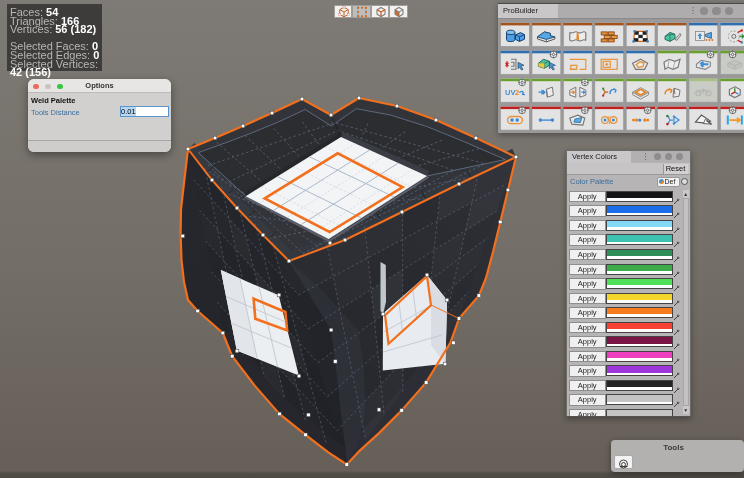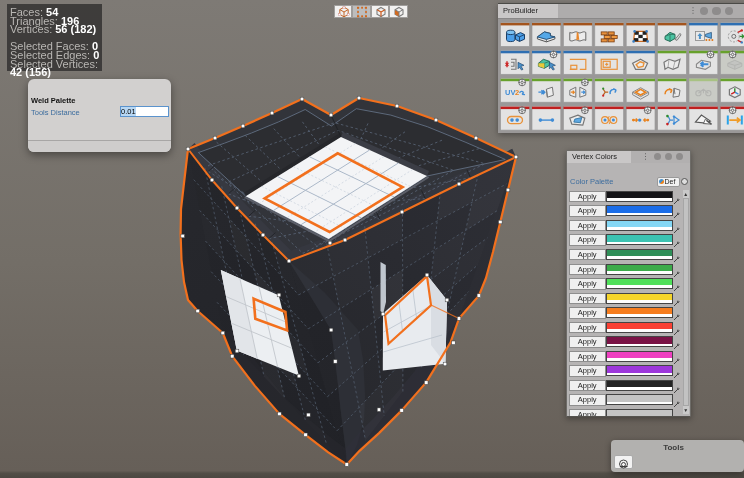"196" b { text: 196 -> 166 }
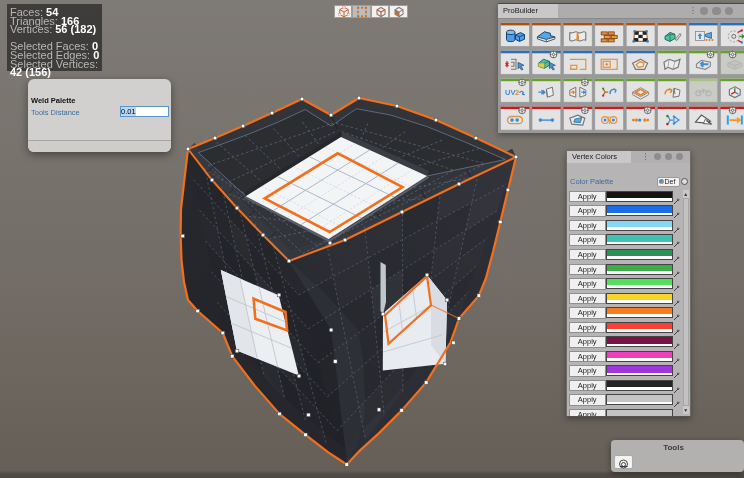"Options" div { html: none -> <div>Options <span></span> <span></span> <span></span></div> }
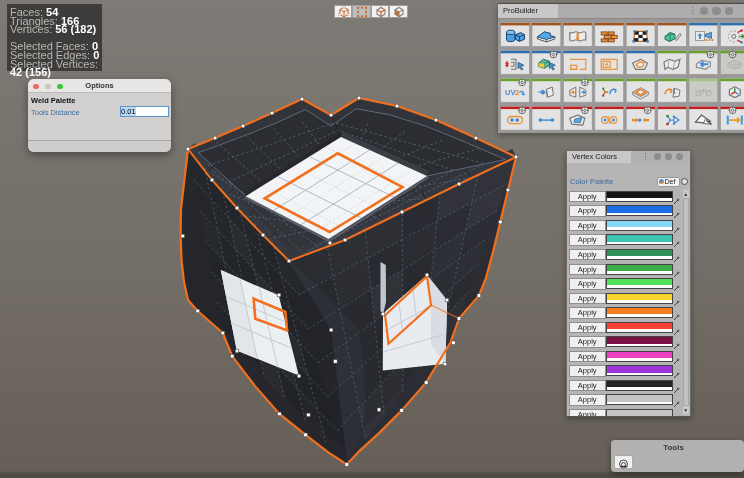"Reset" div { html: none -> <div> <span>Reset</span> </div> }
